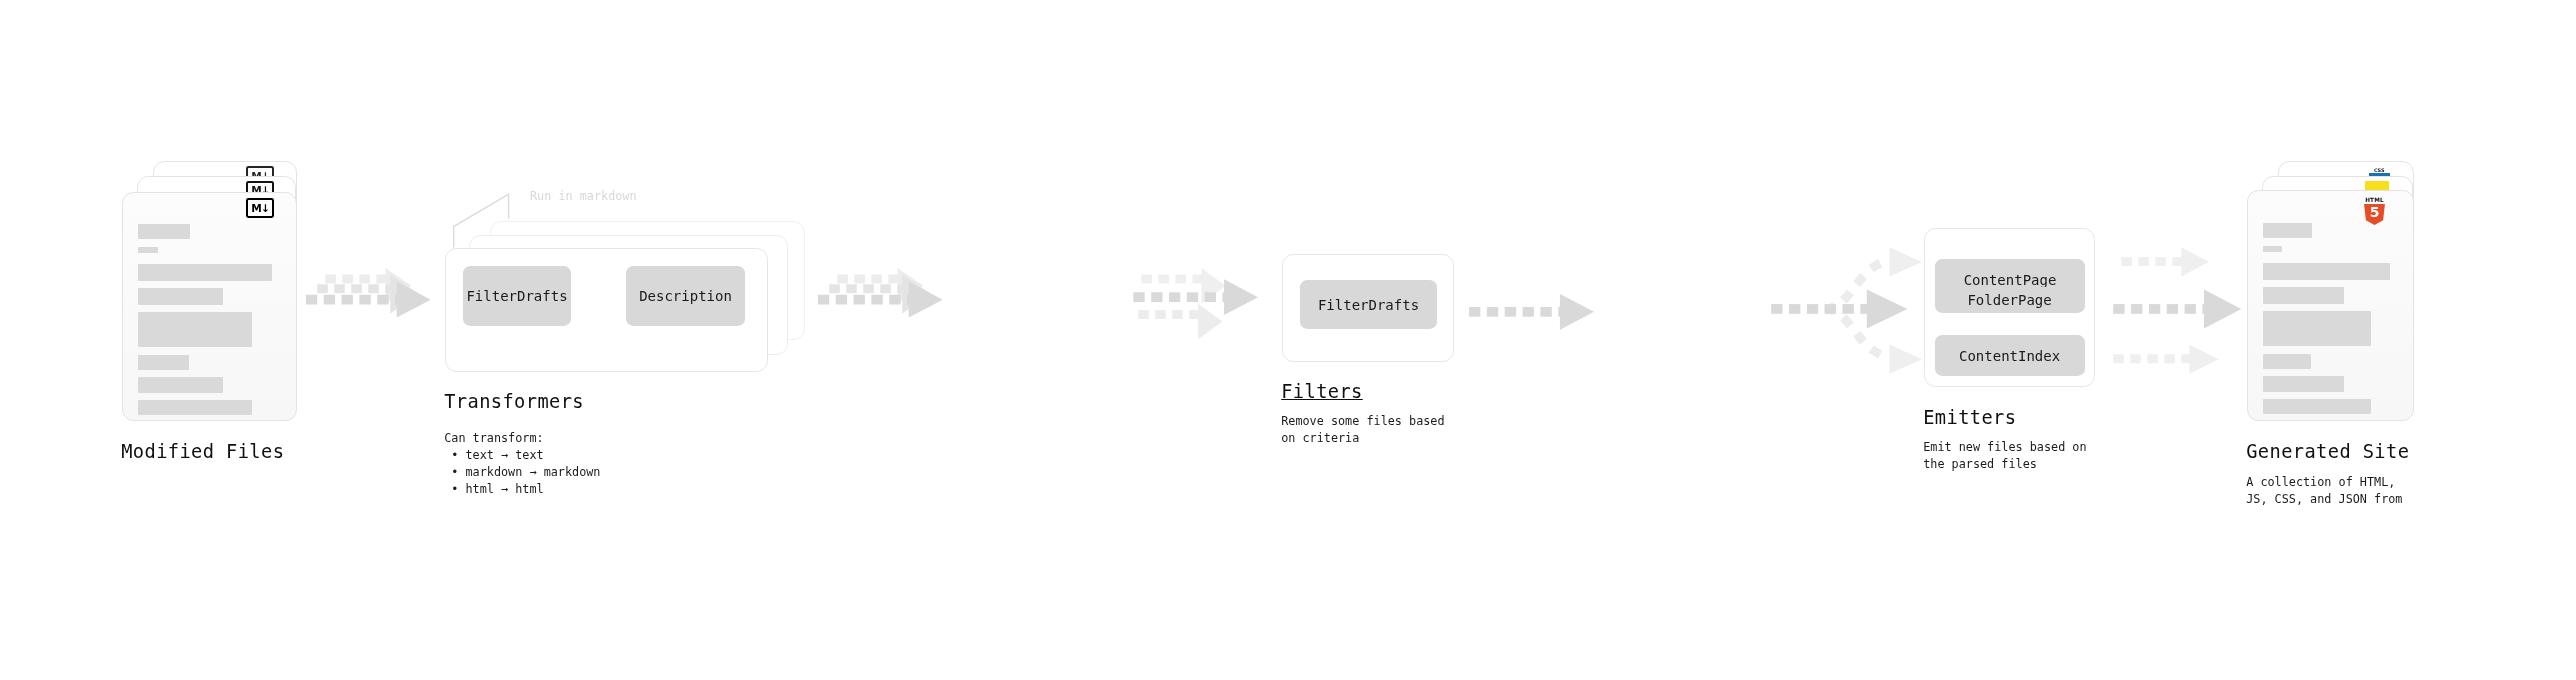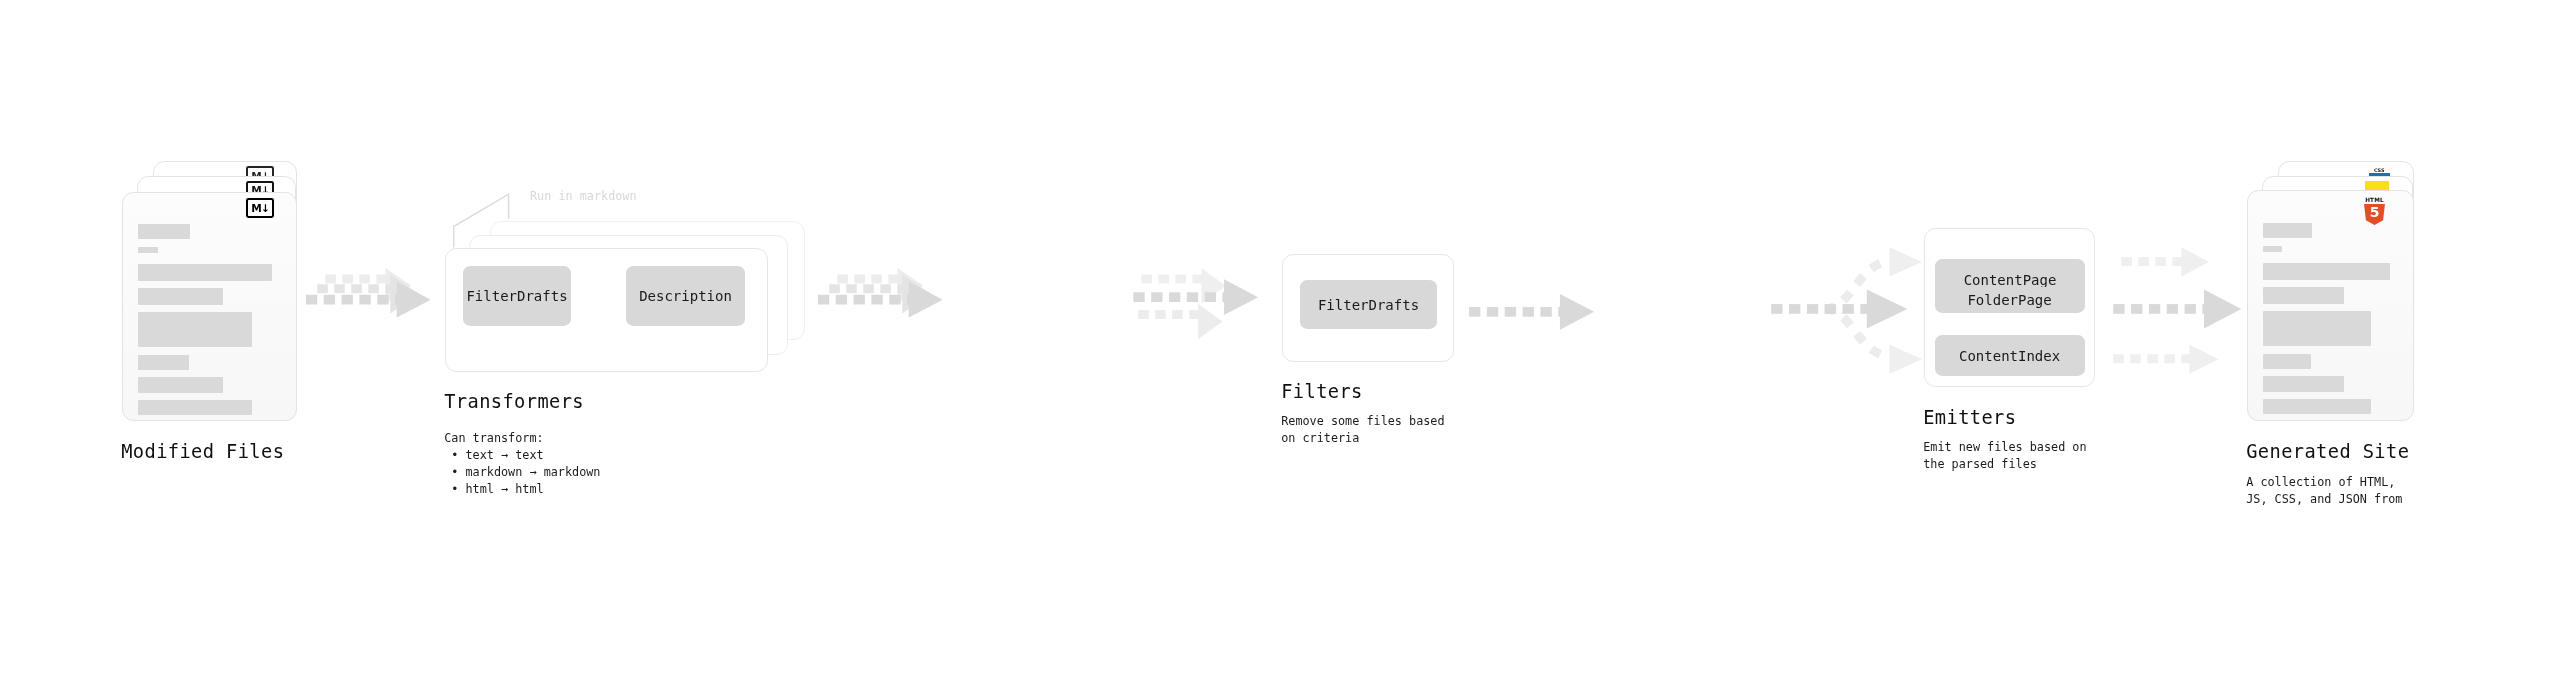"Filters" div.title { text-decoration: none -> underline }
